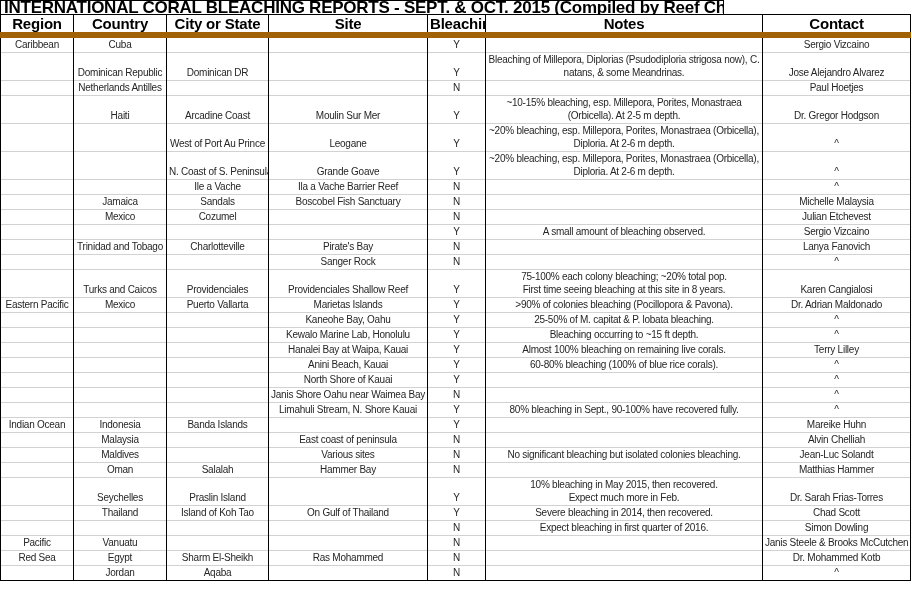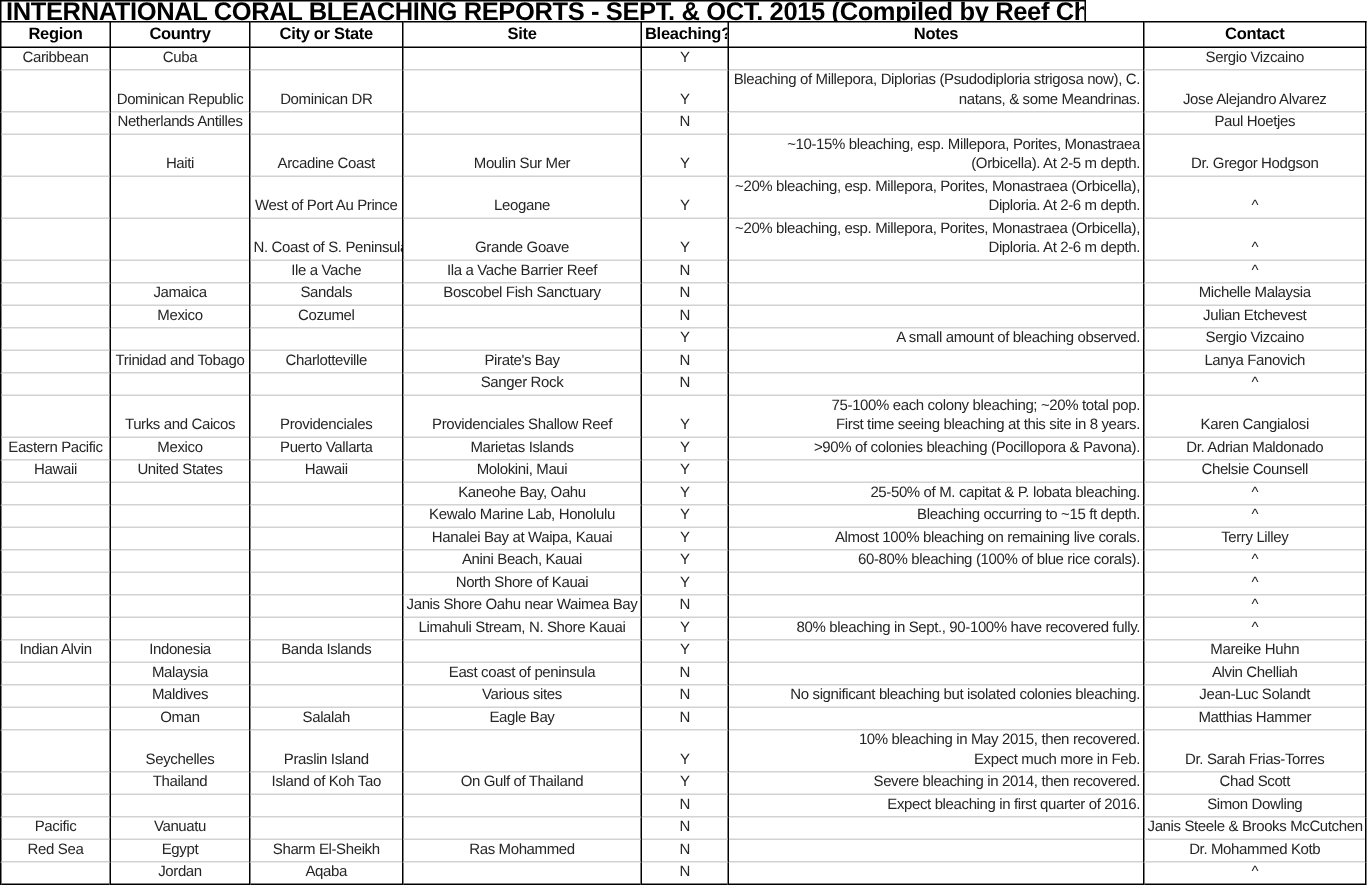"Region" th { font-size: 11px -> 15px }
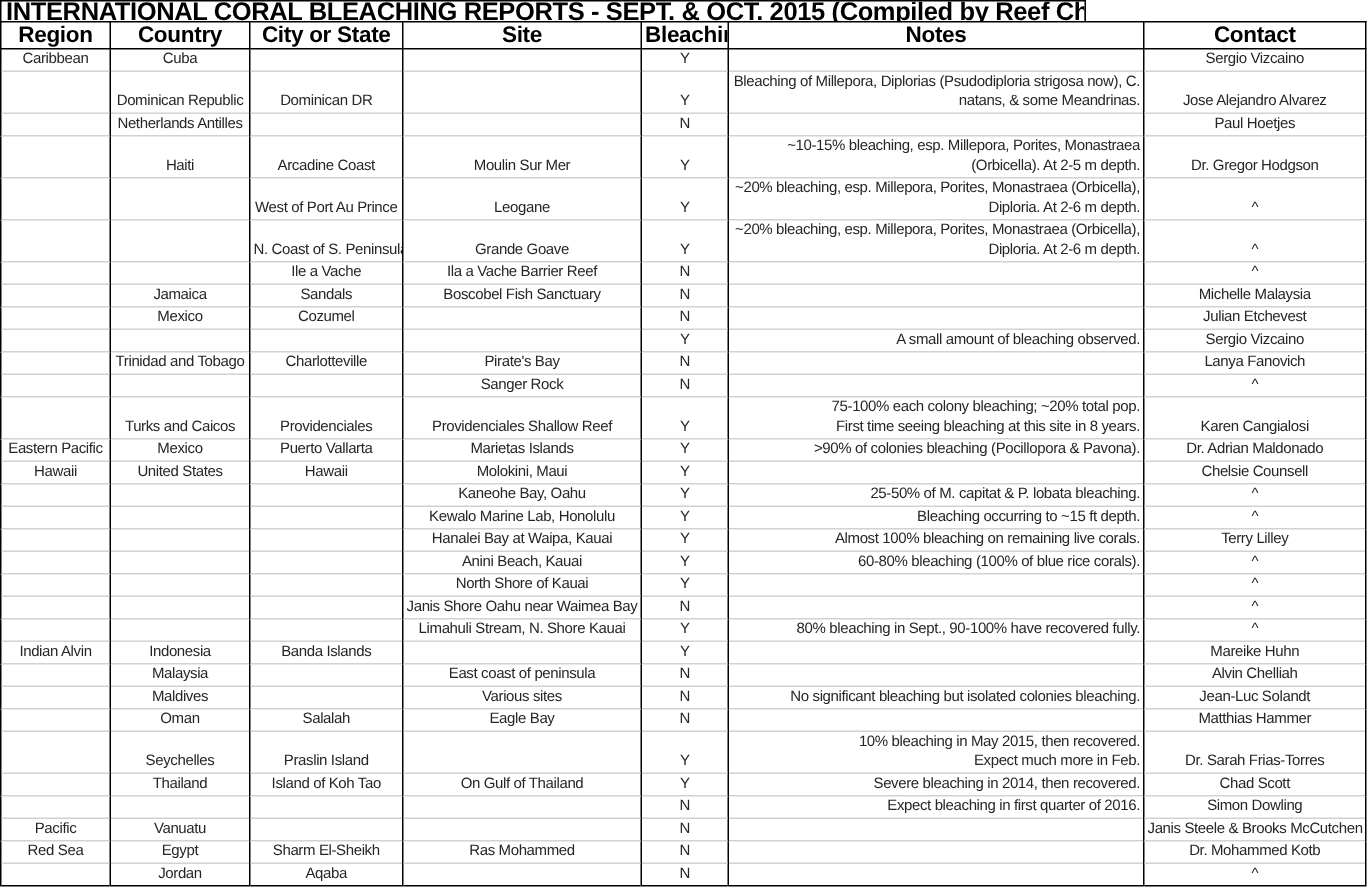"Caribbean" tbody tr:first-child td { border-top: 1px solid #a16207 -> 6px solid #a16207 }
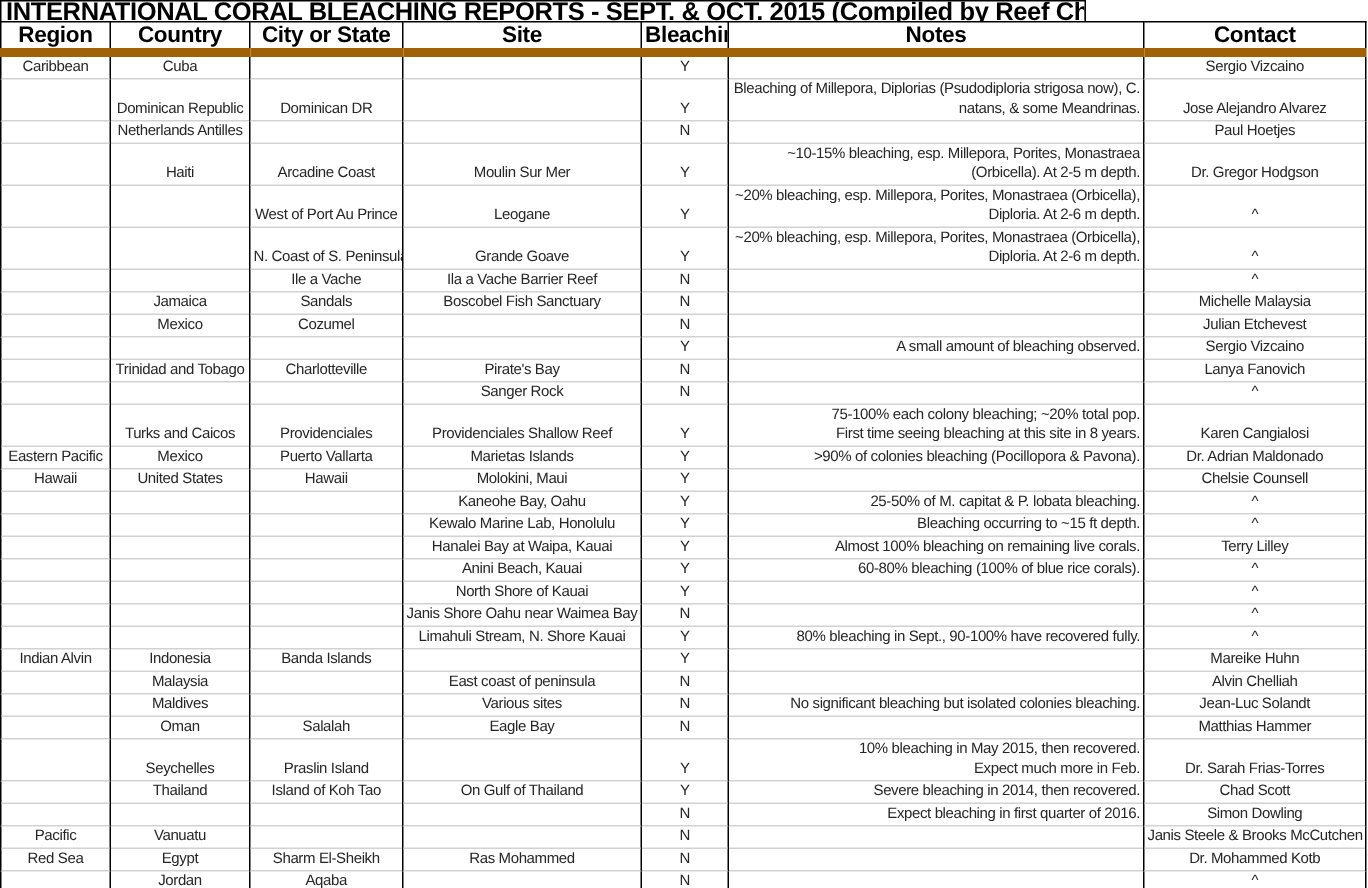"Bleaching of Millepora, Diplorias" td.col-notes { text-align: right -> center }
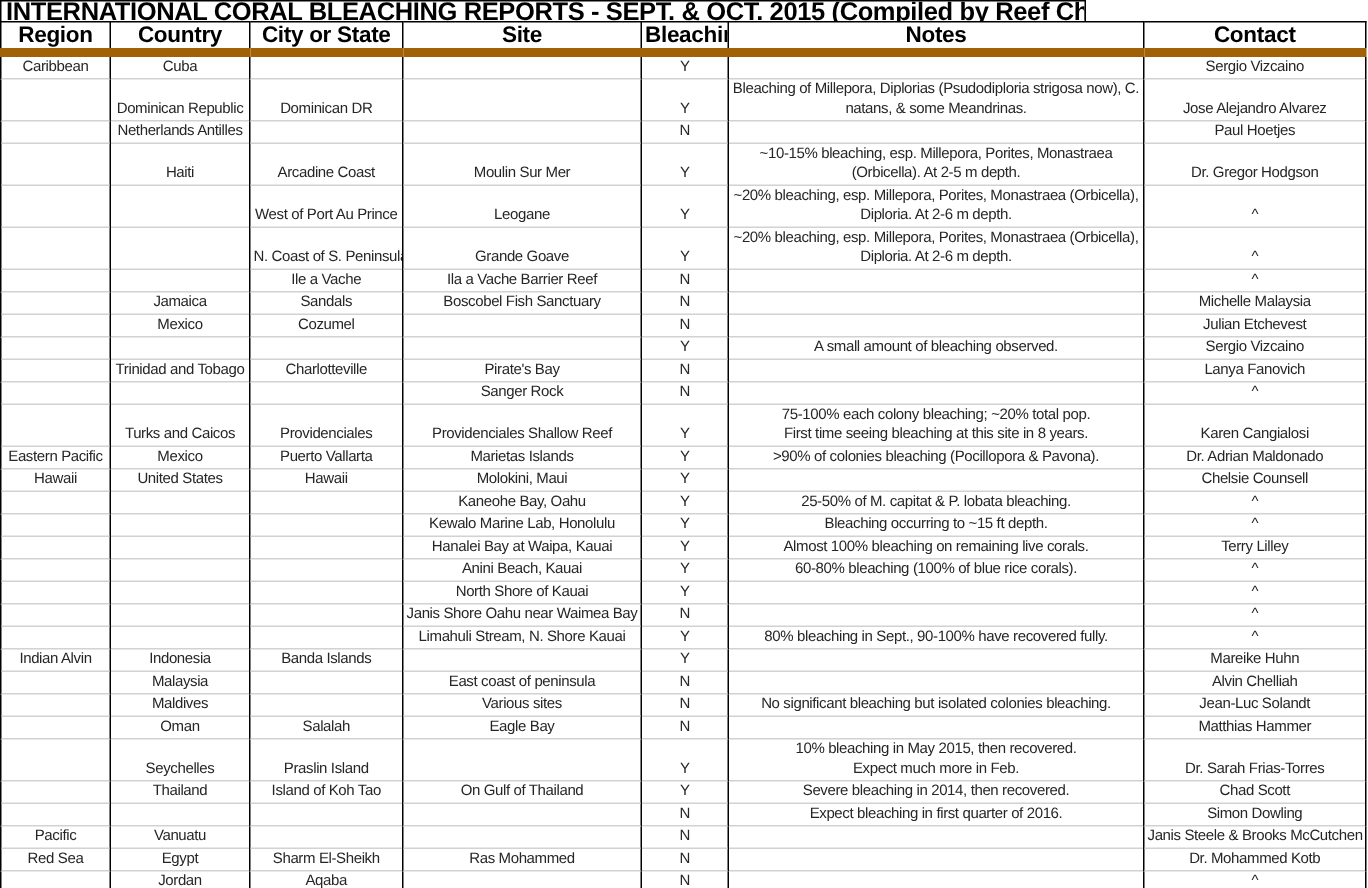"Hawaii" tr { html: <tr> <td>Hawaii</td> <td>United States</td> <td>Hawaii</td> <td>Molokini, Maui</td> <td>Y</td> <td></td> <td>Chelsie Counsell</td> </tr> -> none }
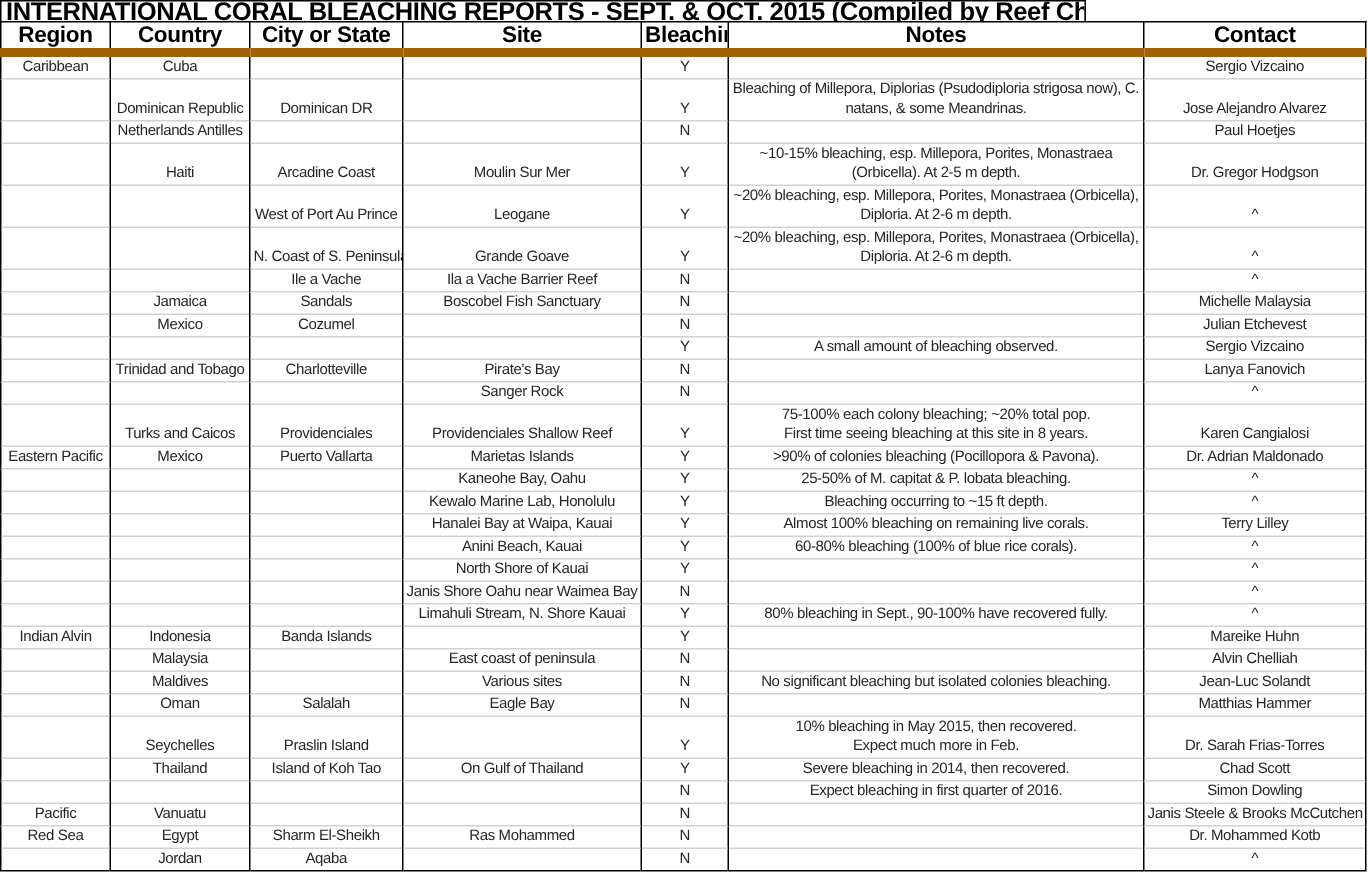"Indian Alvin" td.col-region { text: Alvin -> Ocean }
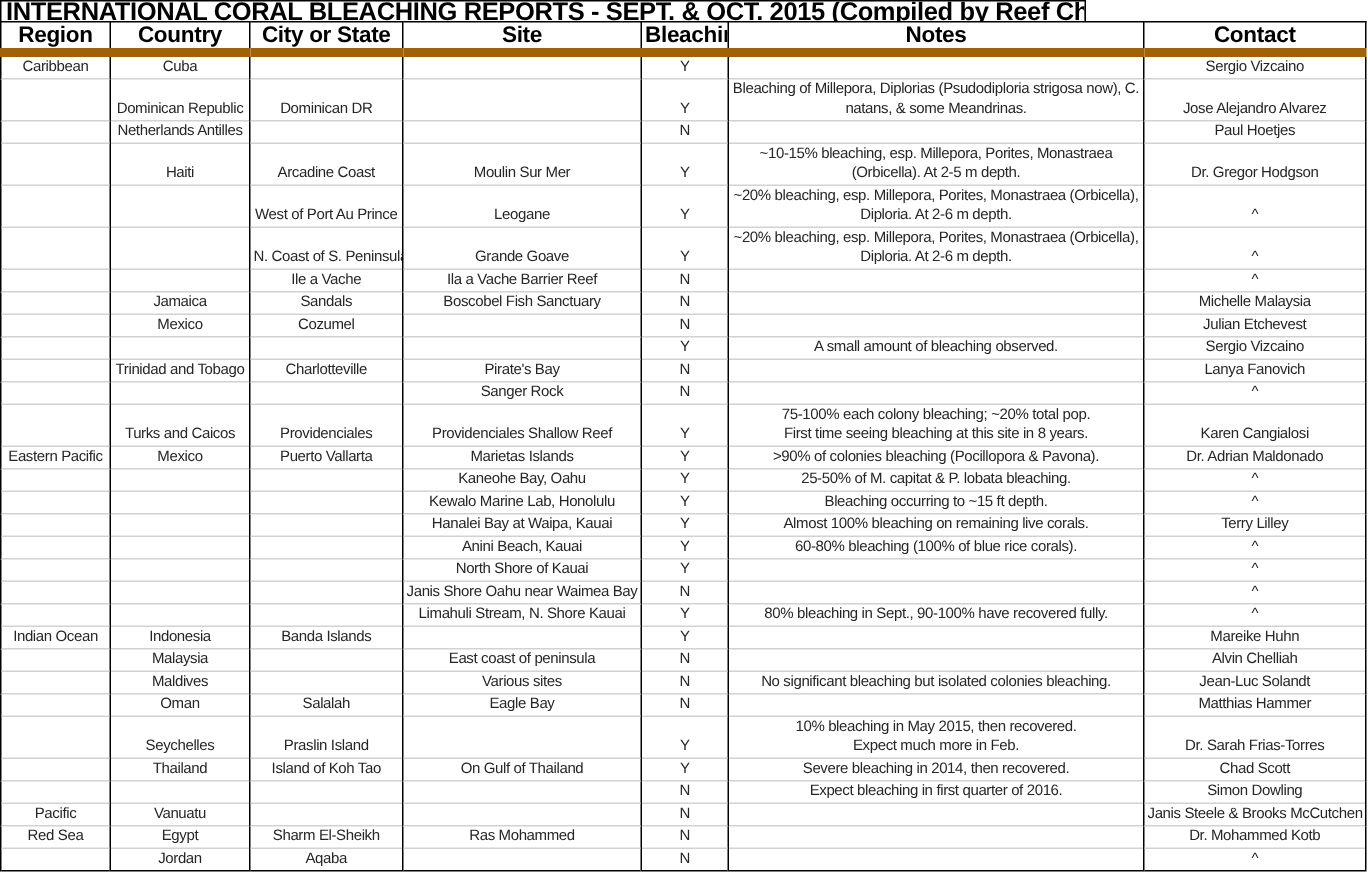"Eagle Bay" td.col-site { text: Eagle -> Hammer }
